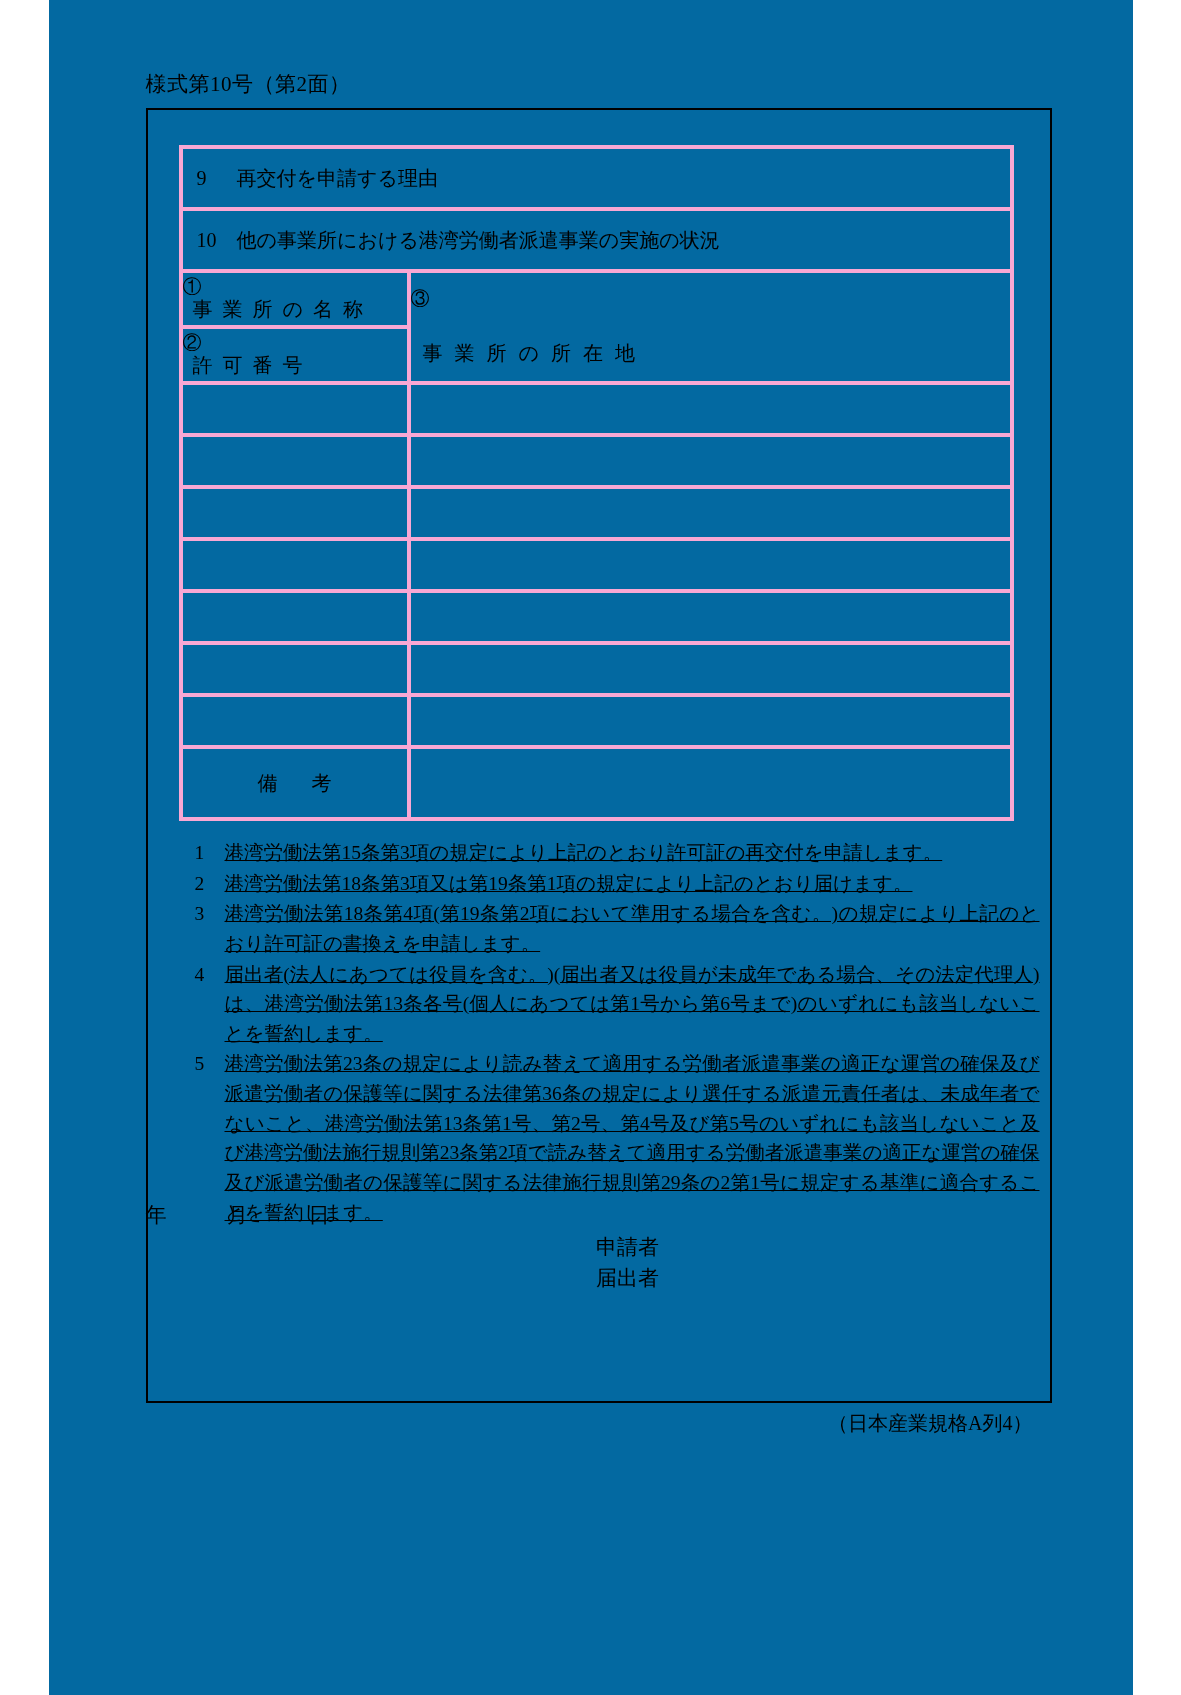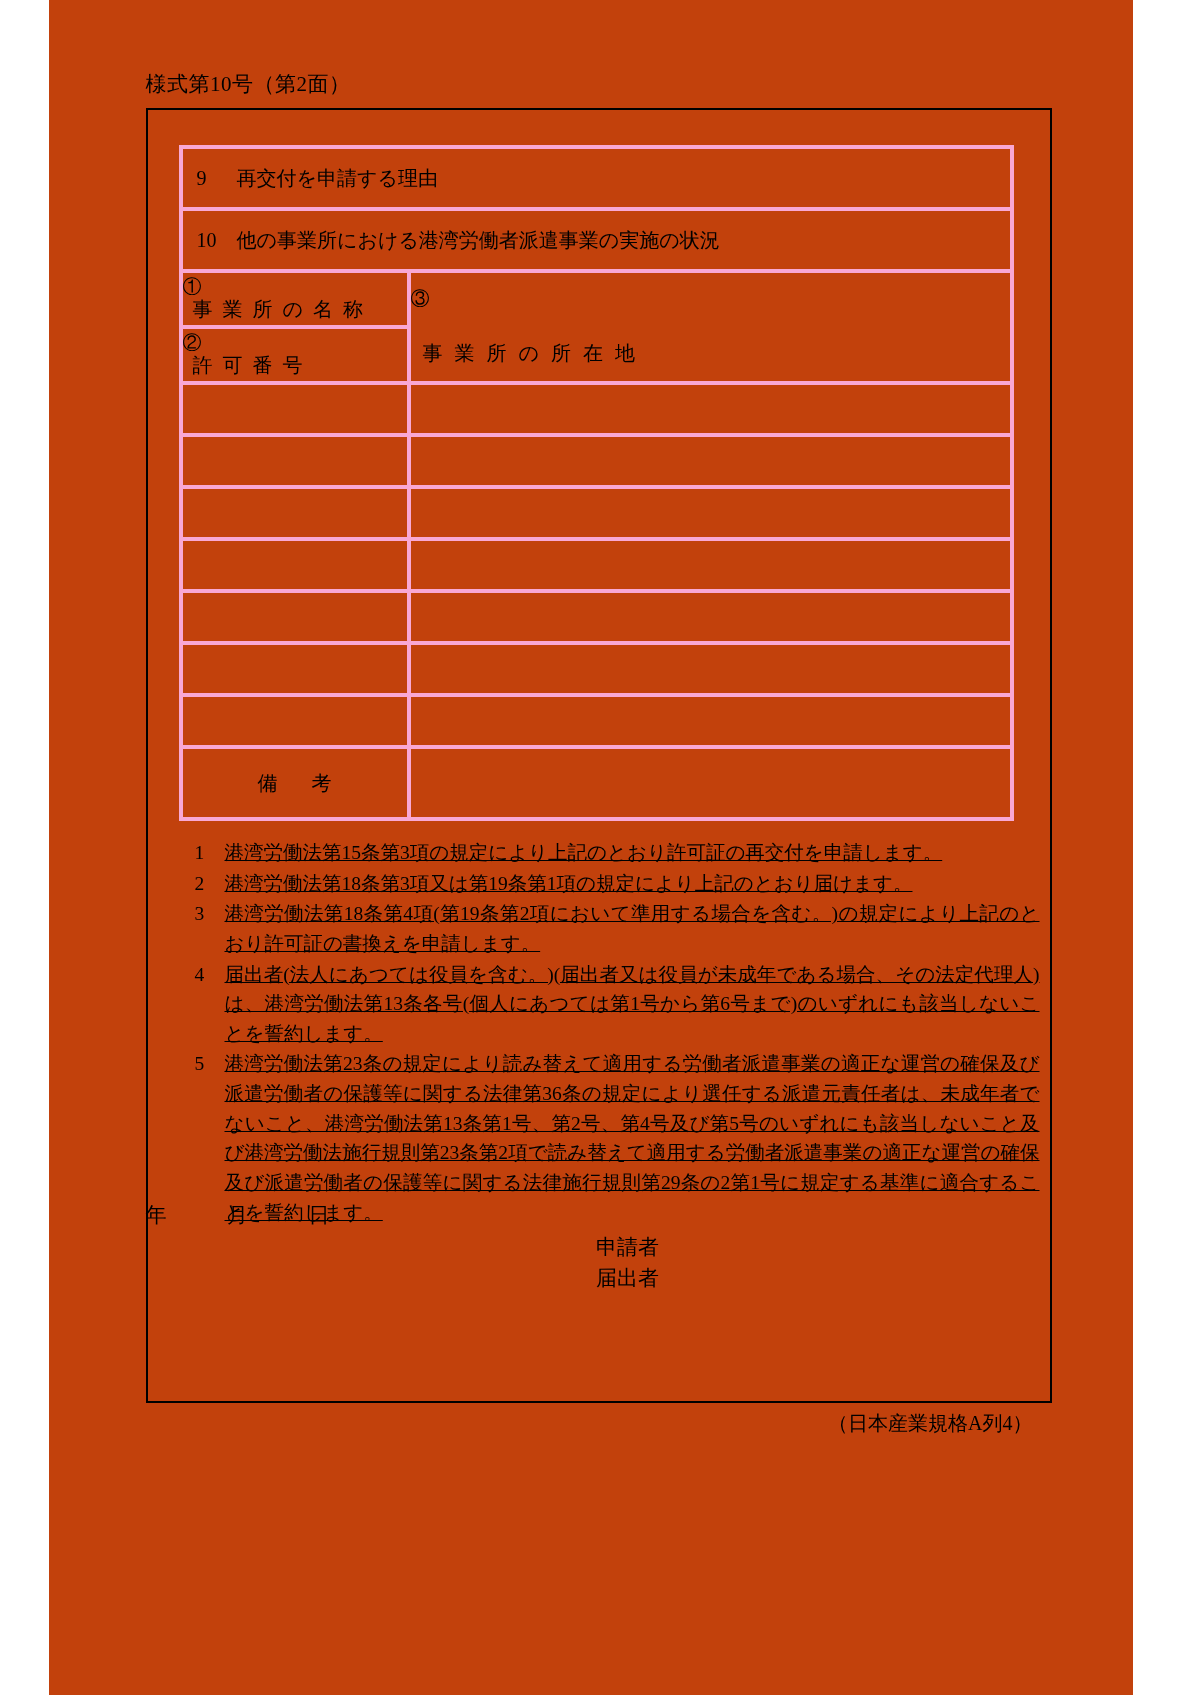"様式第10号（第2面）" .page { background: #c2410c -> #0369a1 }
